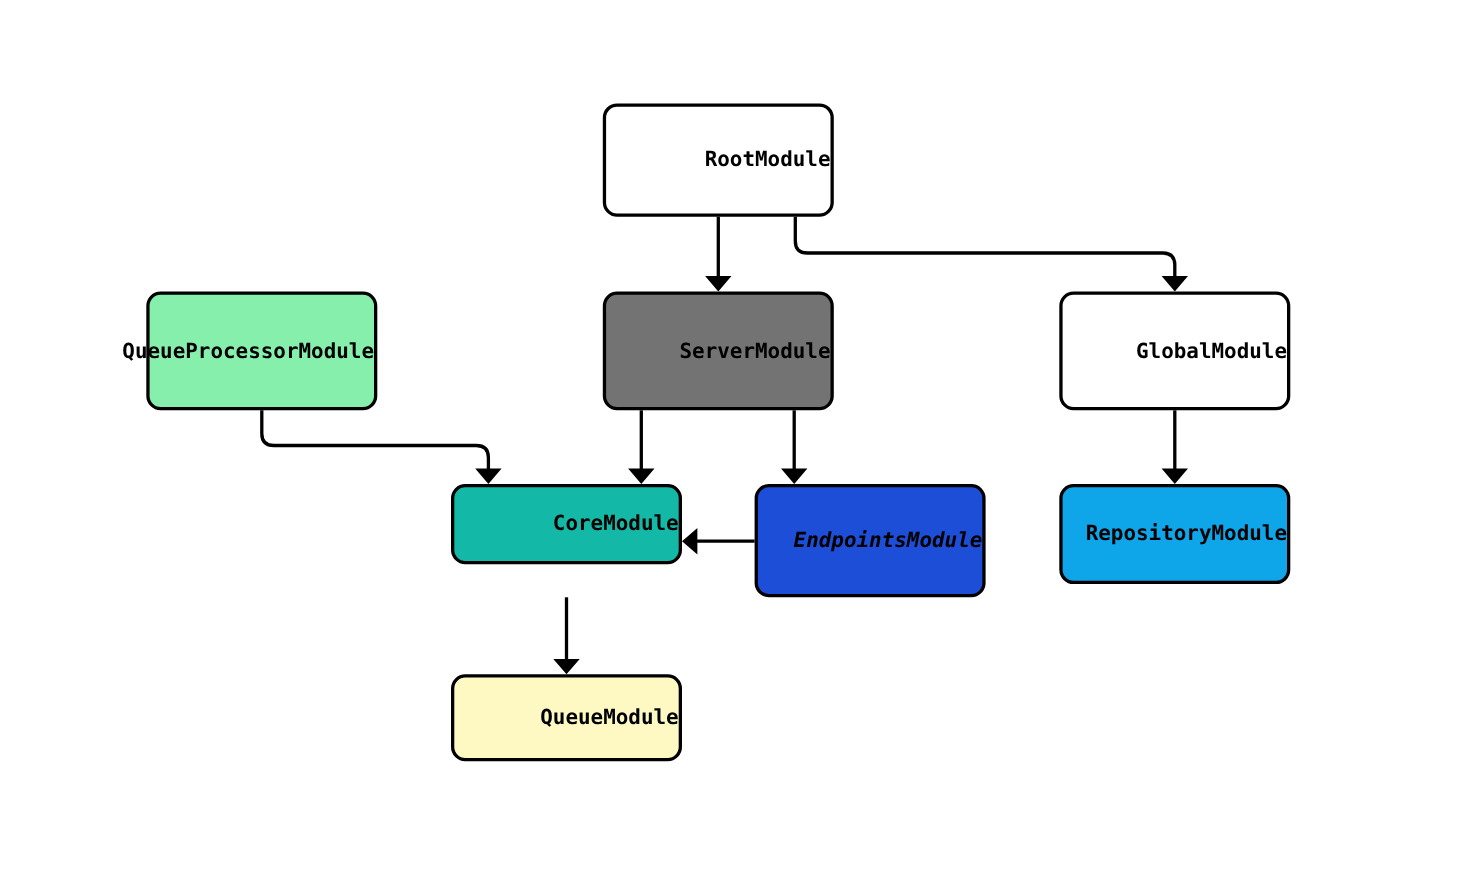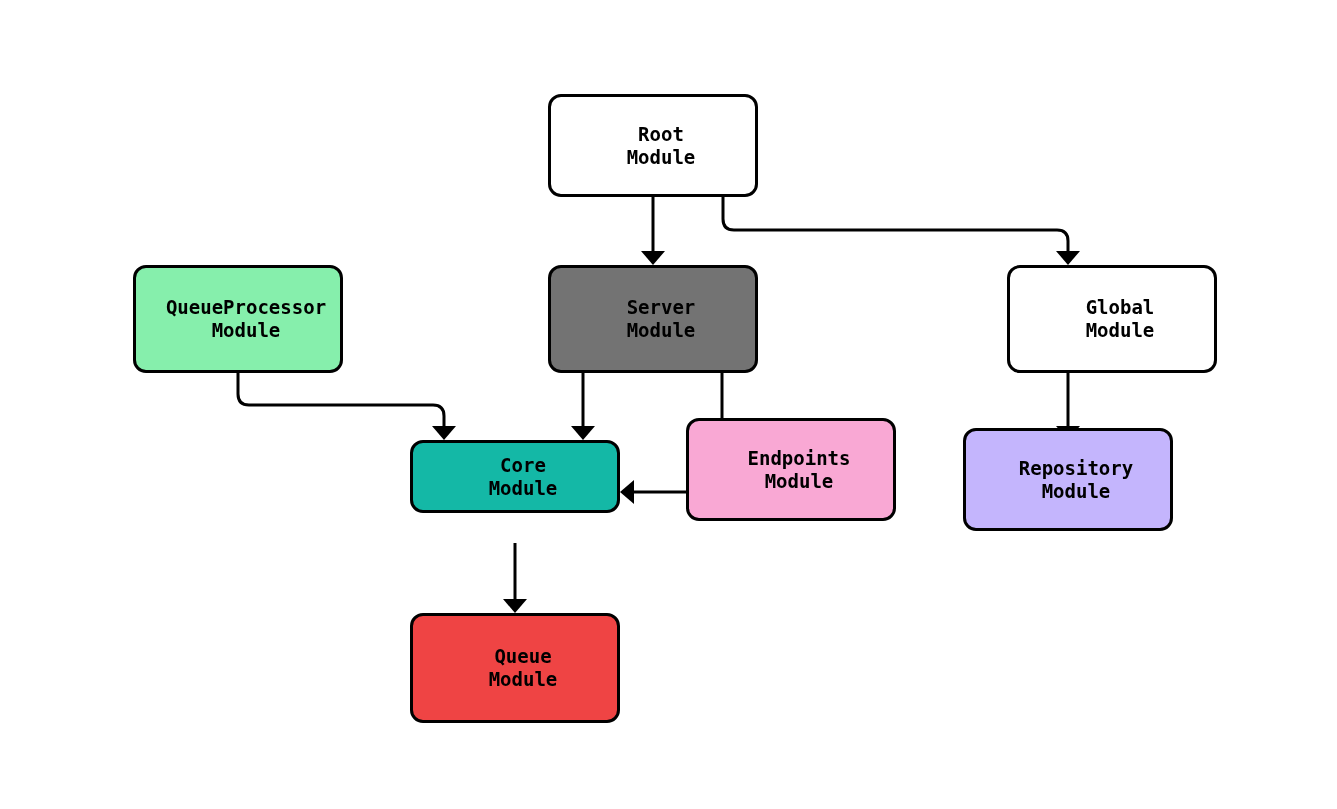"Root" .node { flex-direction: column -> none; justify-content: center -> flex-end }
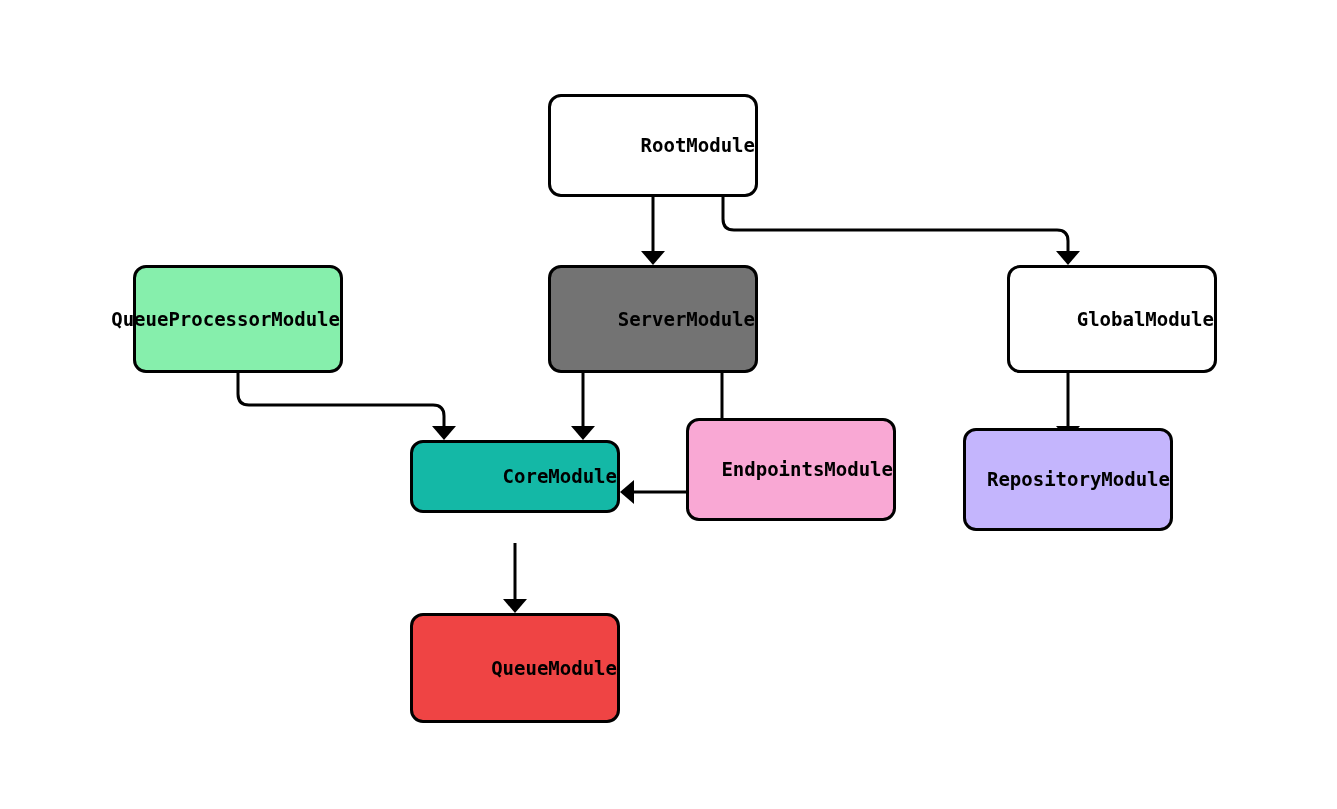"Global" div.node { margin-left: 44px -> none }
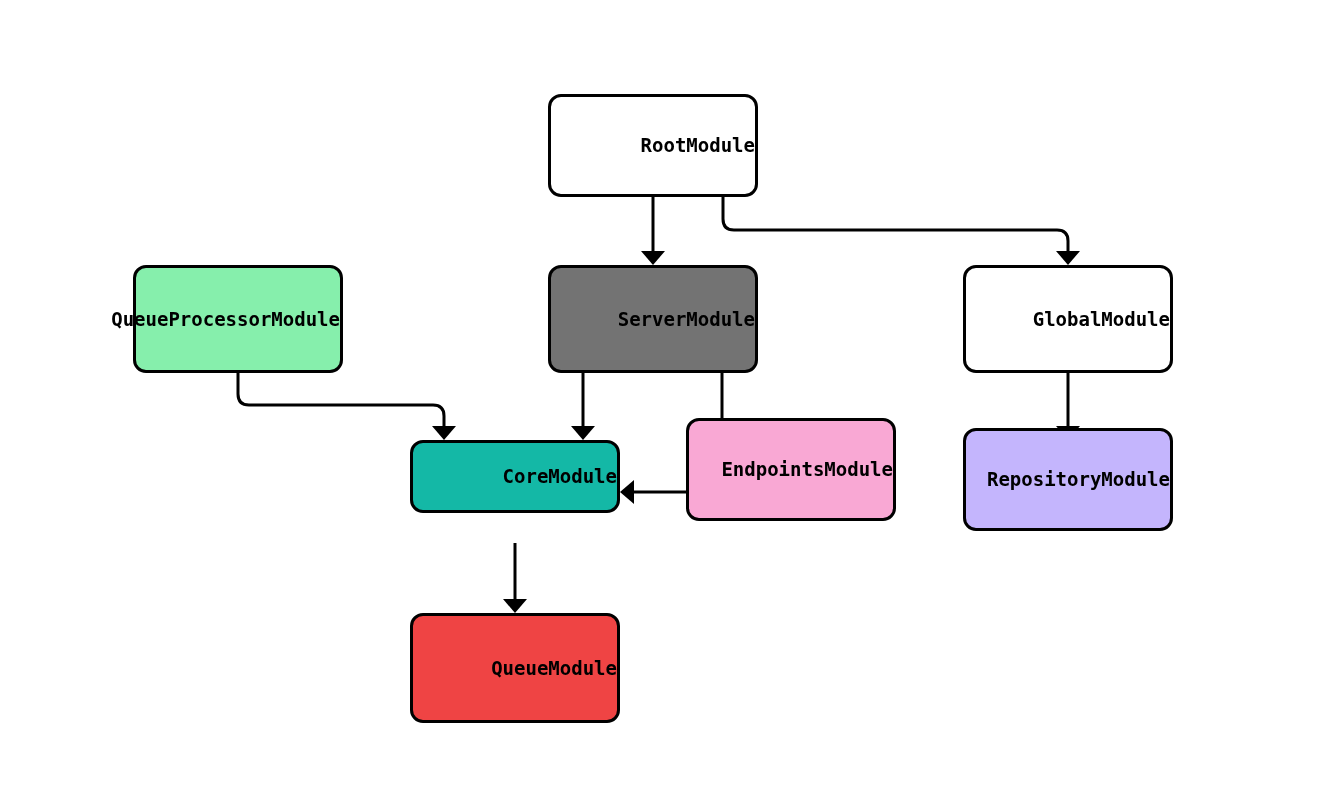"Endpoints" div.node { background: #f9a8d4 -> #1d4ed8; font-style: none -> italic; top: 418px -> 440px }
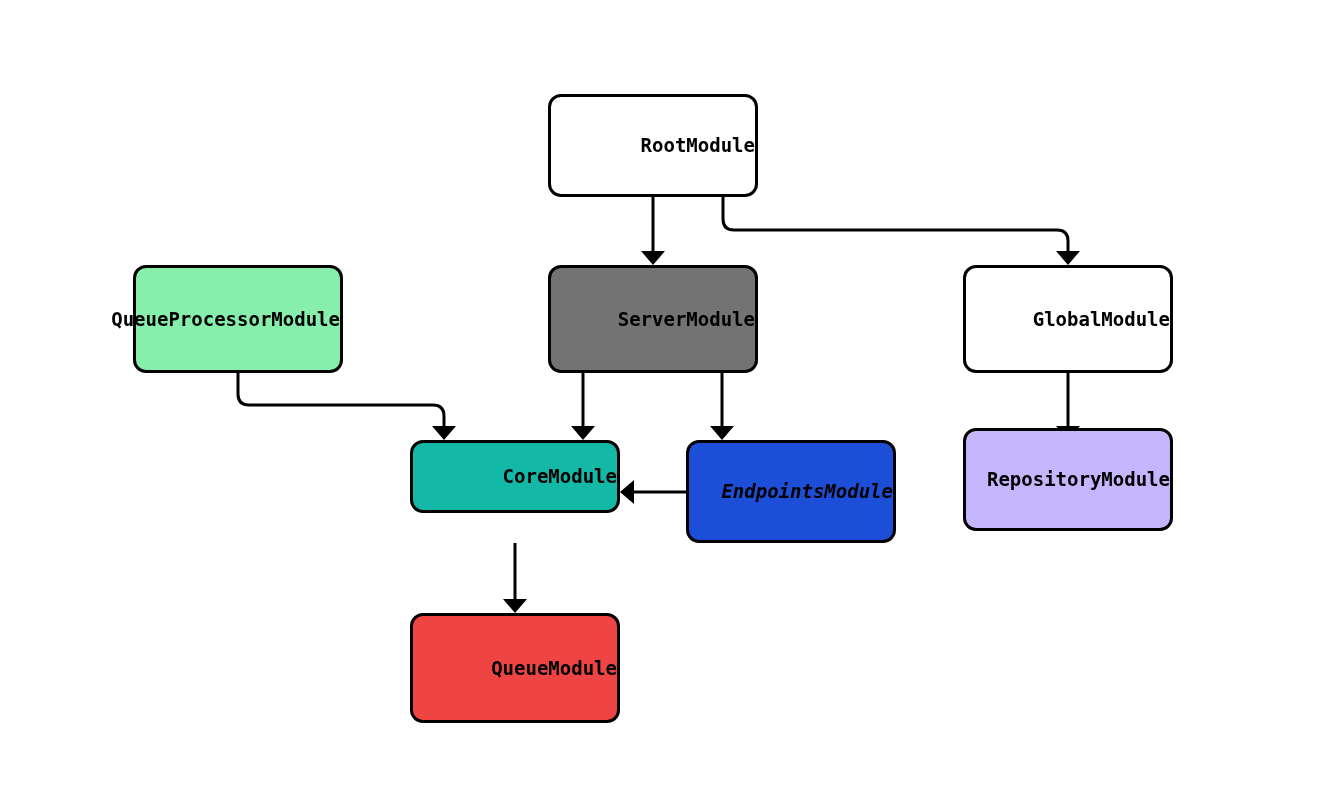"Repository" div.node { background: #c4b5fd -> #0ea5e9; height: 103px -> 91px; top: 428px -> 440px }
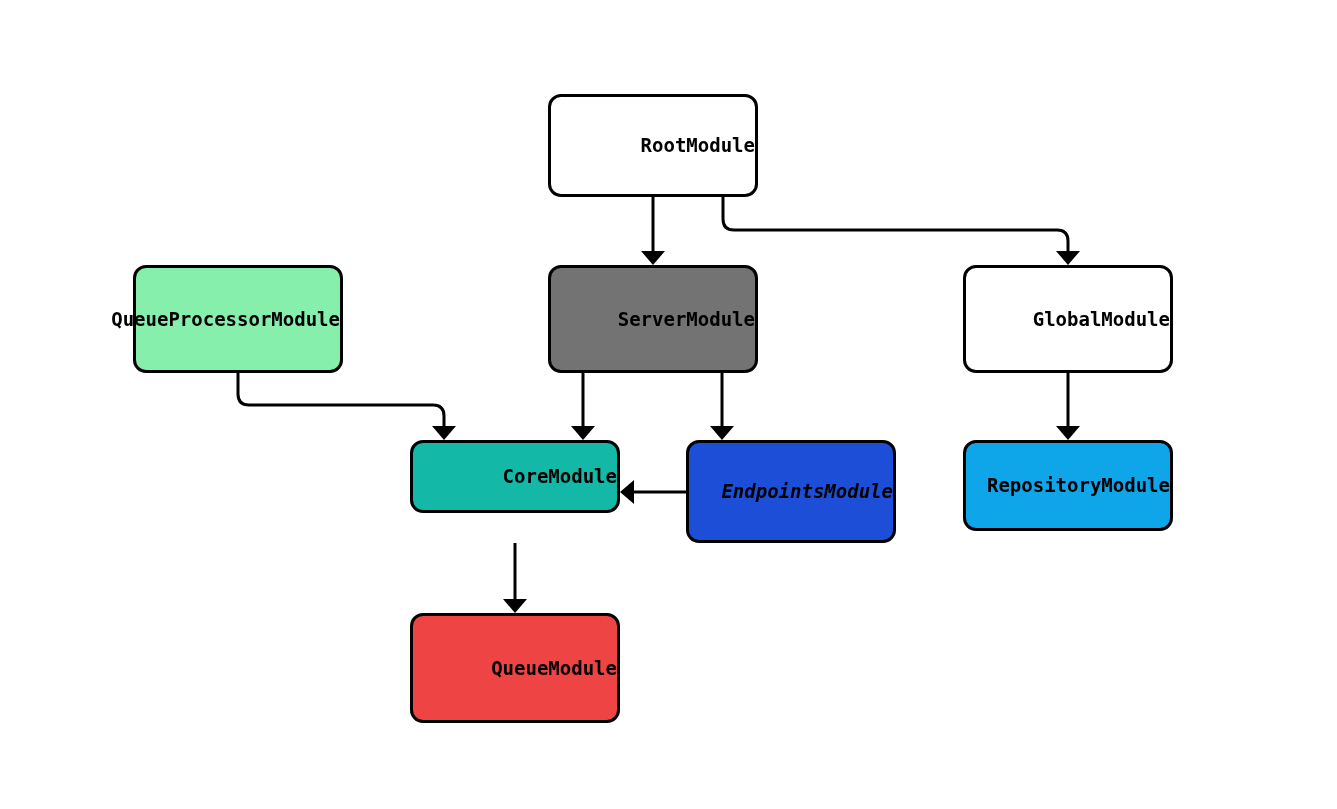"Queue" div.node { background: #ef4444 -> #fef9c3; height: 110px -> 79px }
